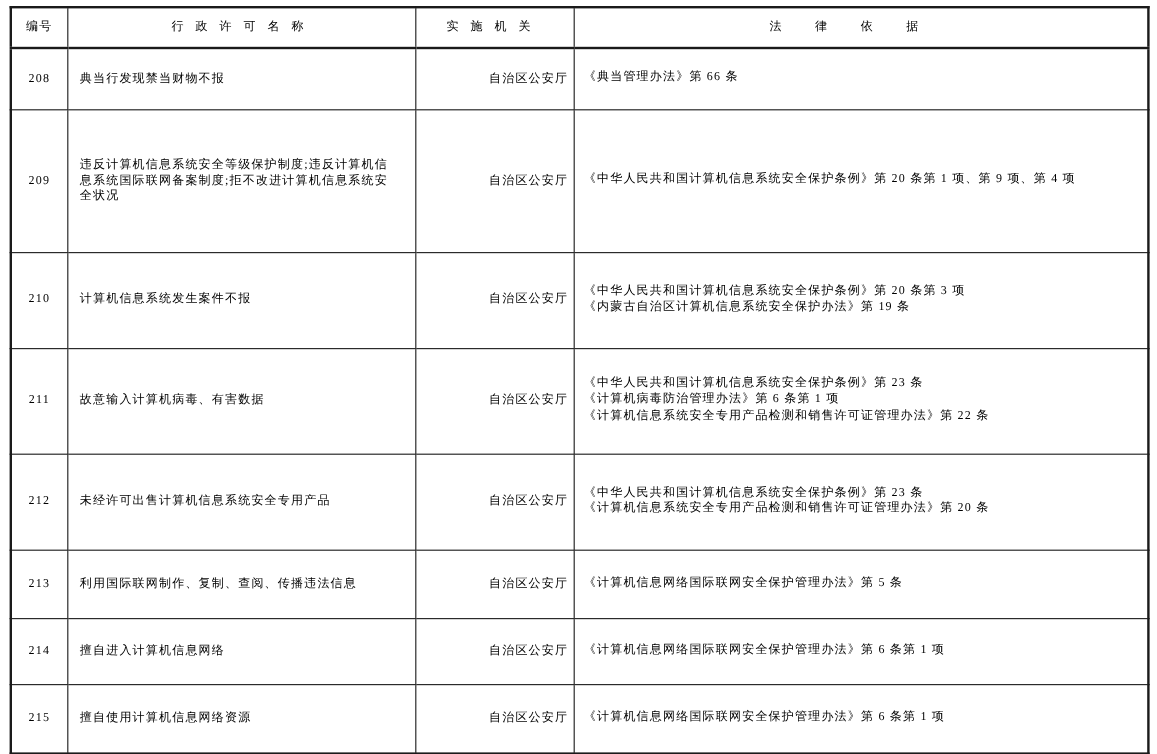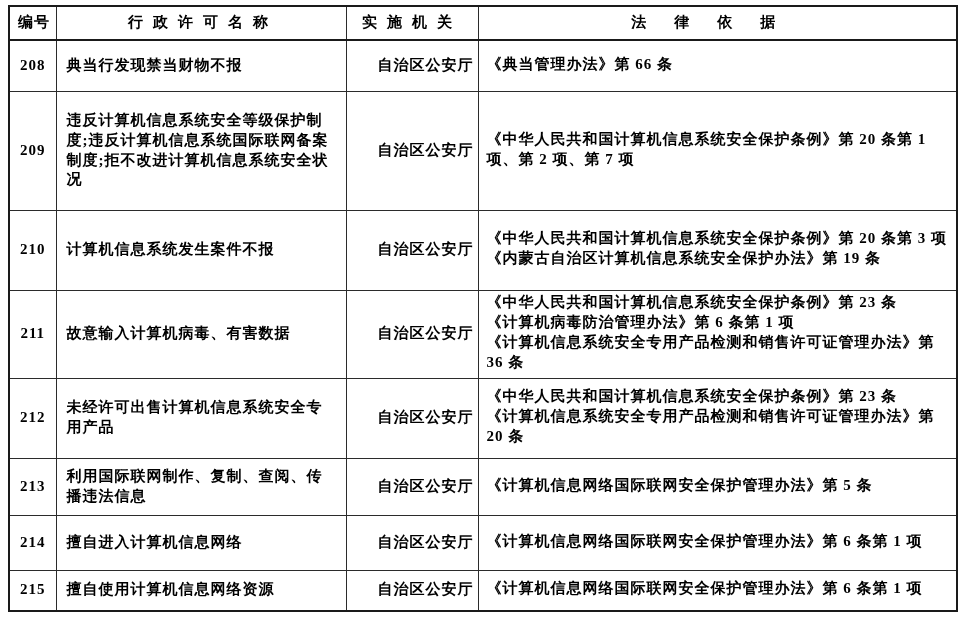"编号" th,td { font-size: 15px -> 10px; font-weight: bold -> normal }
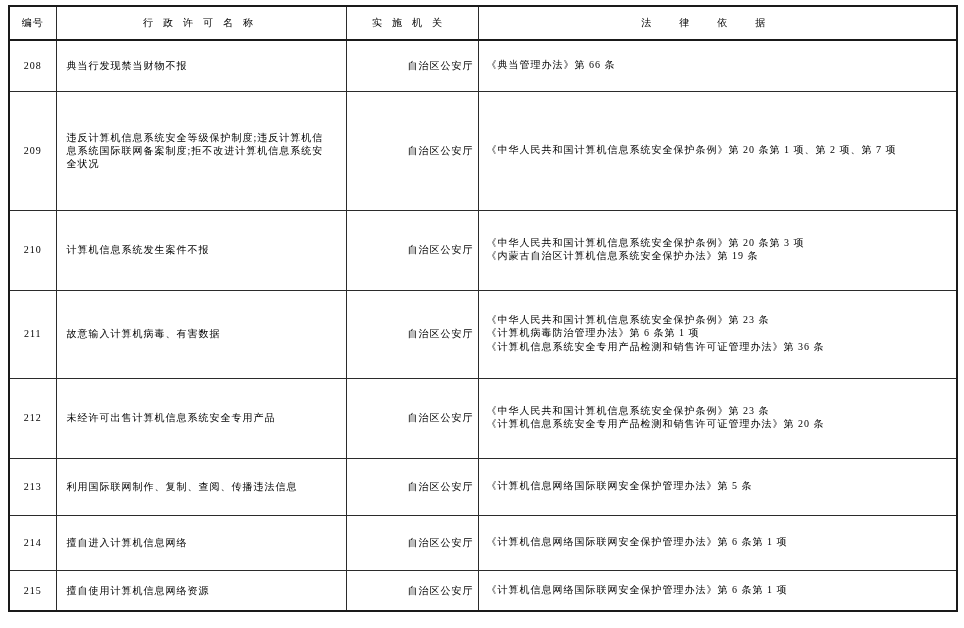"《中华人民共和国计算机信息系统安全保护条例》第 20 条第 1 项、第" div { text: 2 项、第 7 -> 9 项、第 4 }
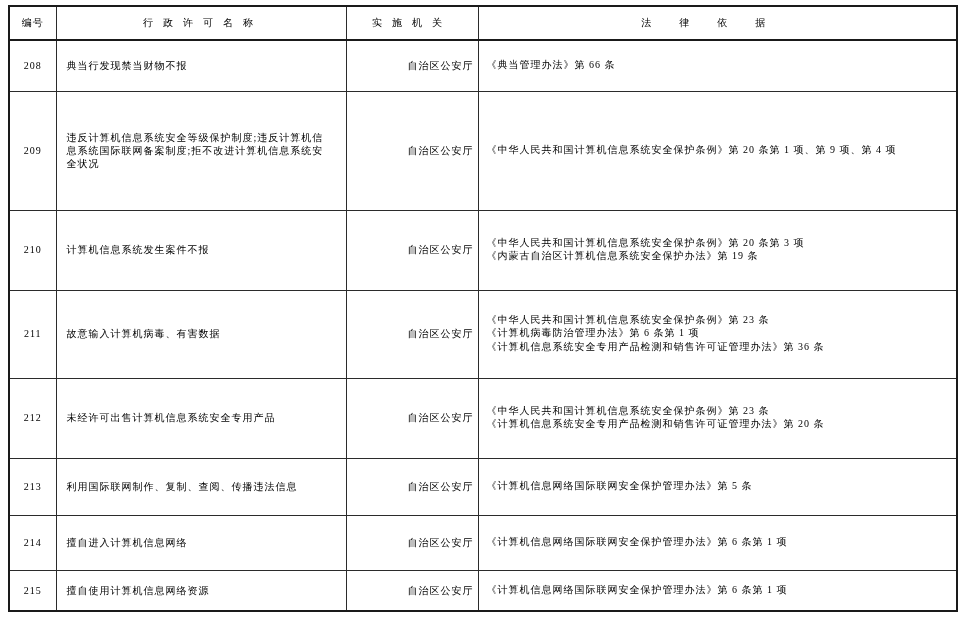"《计算机信息系统安全专用产品检测和销售许可证管理办法》第 36 条" div { text: 36 -> 22 }
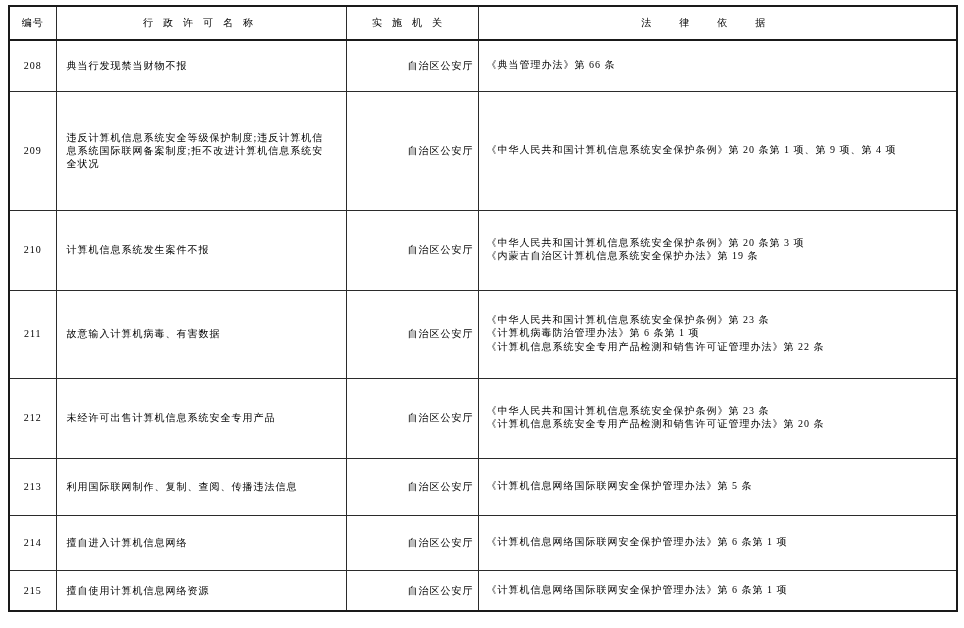"215" tr.r7 { height: 41px -> 58px }
